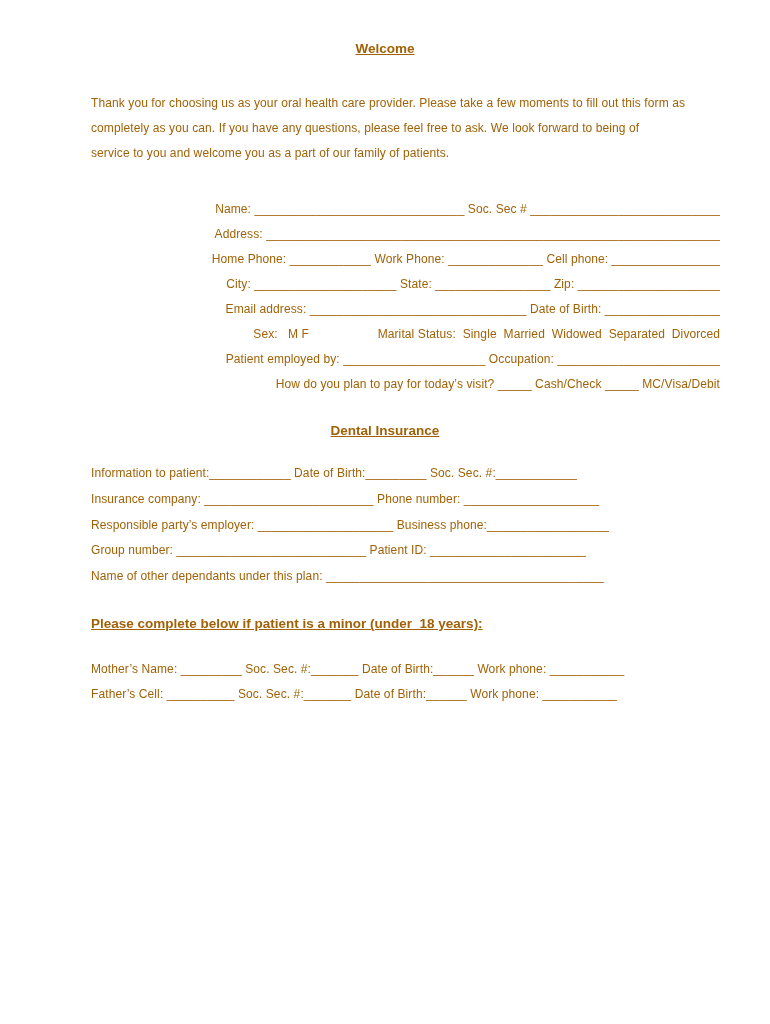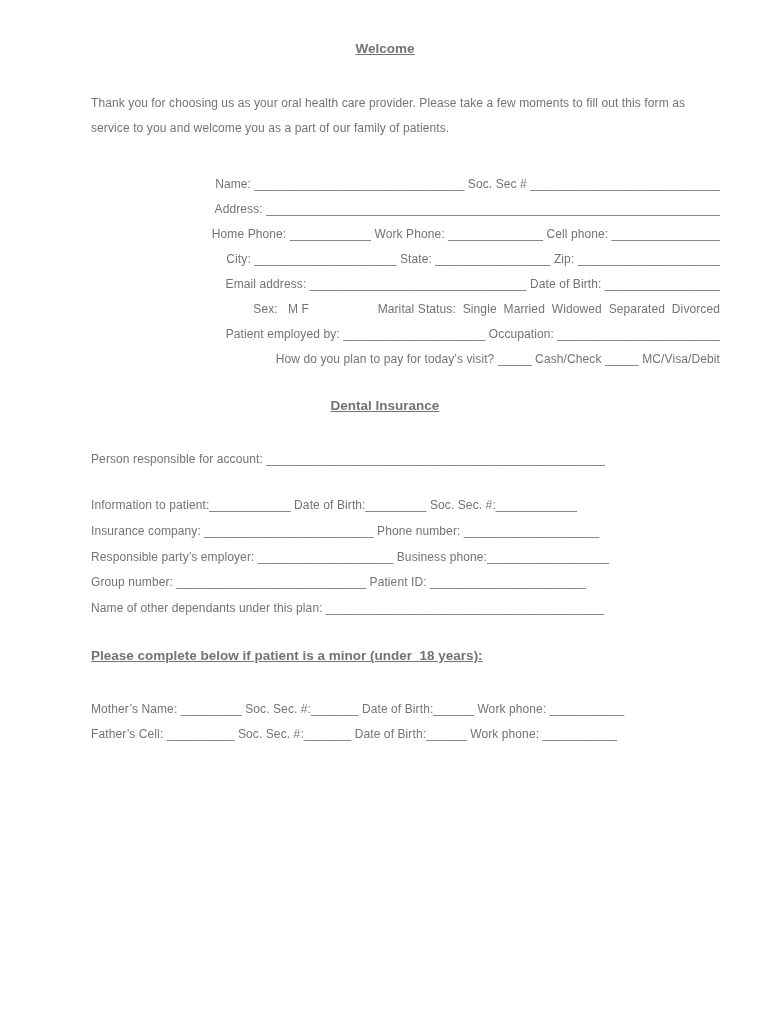"Welcome" .page { color: #737373 -> #a16207 }
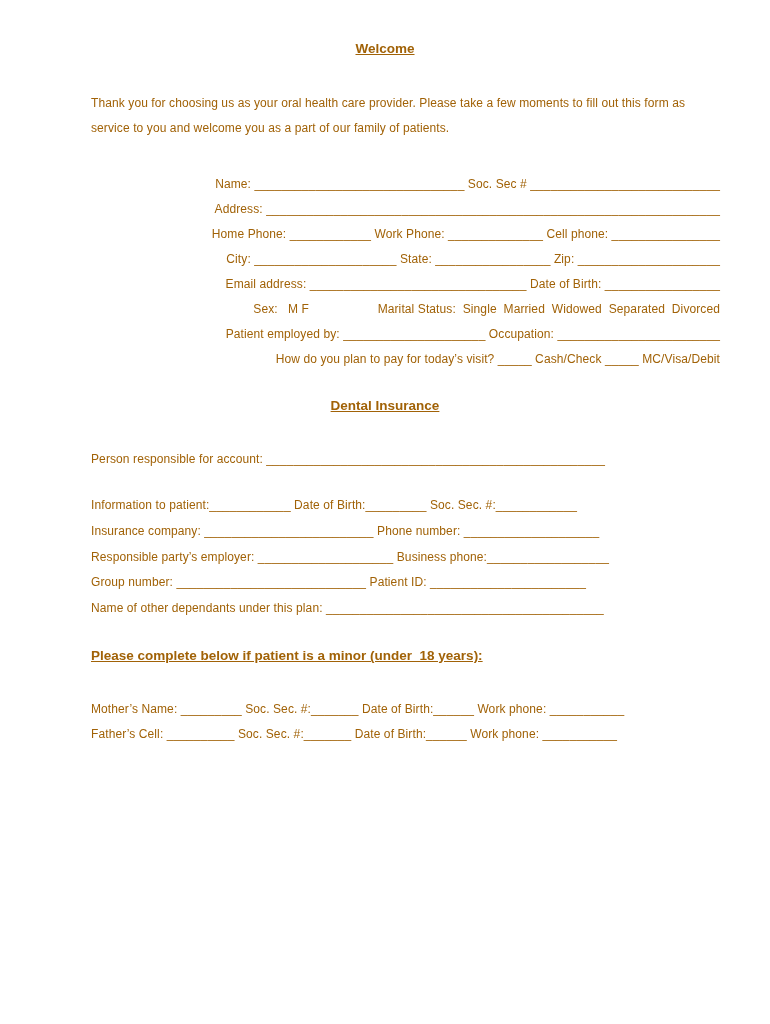"completely as you can. If" div.line { html: none -> <div>completely as you can. If you have any questions, please feel free to ask. We look forward to being of</div> }
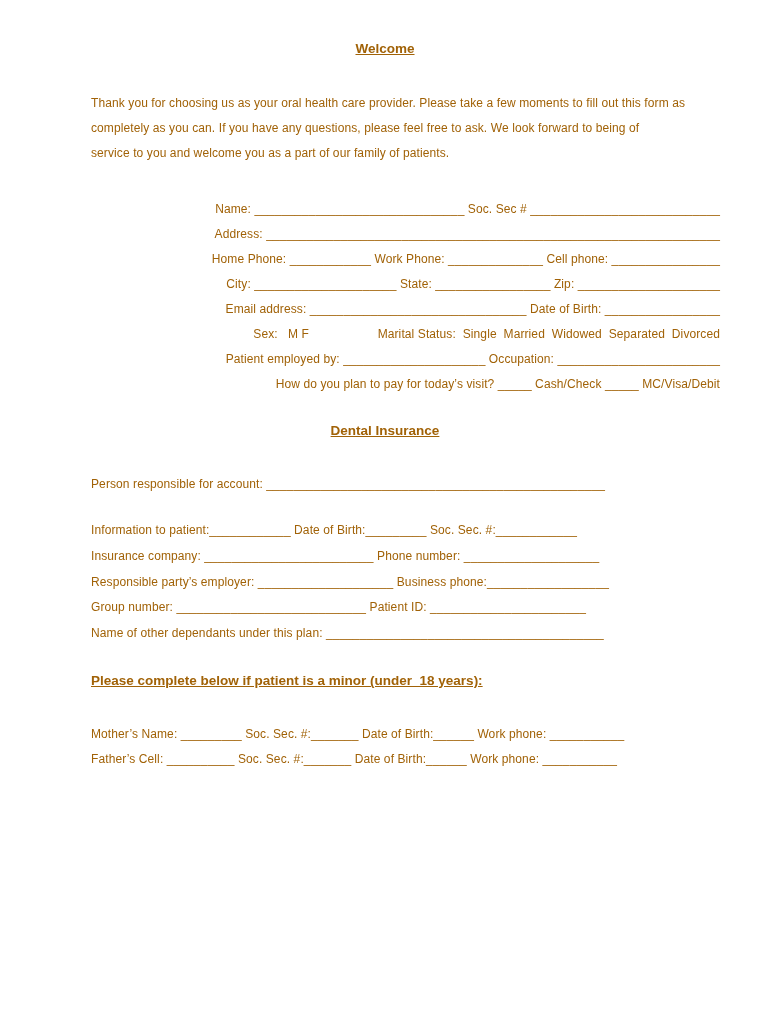"Person responsible for account:" div.resp-line { html: <div> <div>Person responsible for account: __________________________________________________</div> </div> -> none }
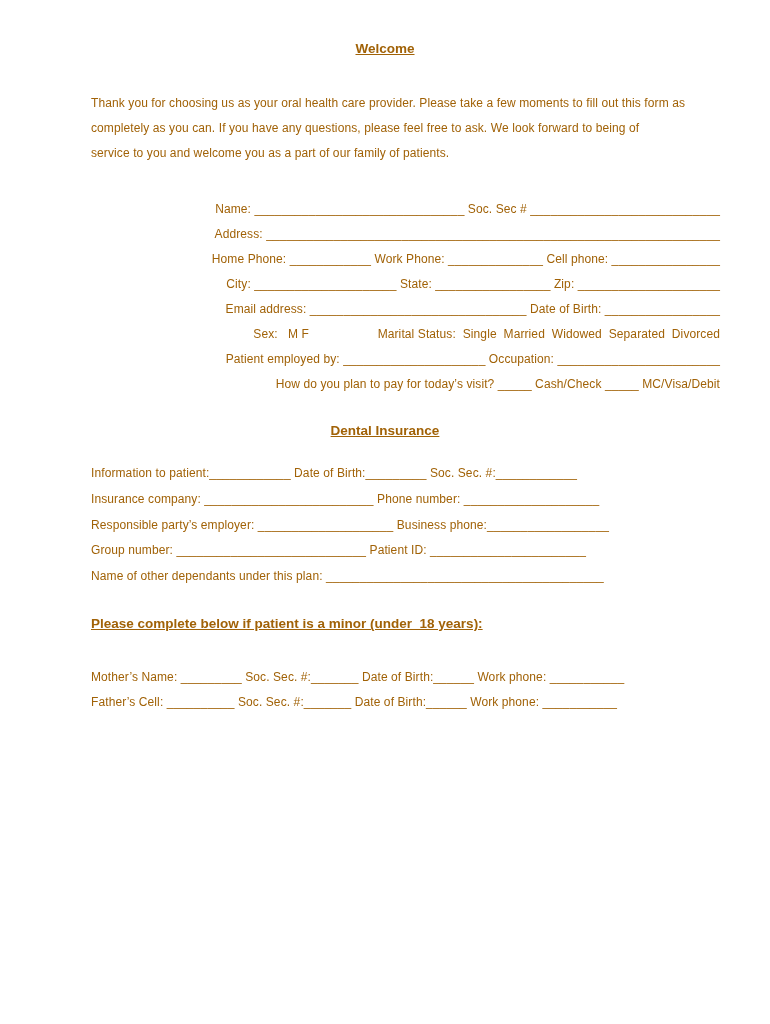"Mother’s Name: _________ Soc. Sec." .minor-lines { margin-top: 32px -> 24px }
